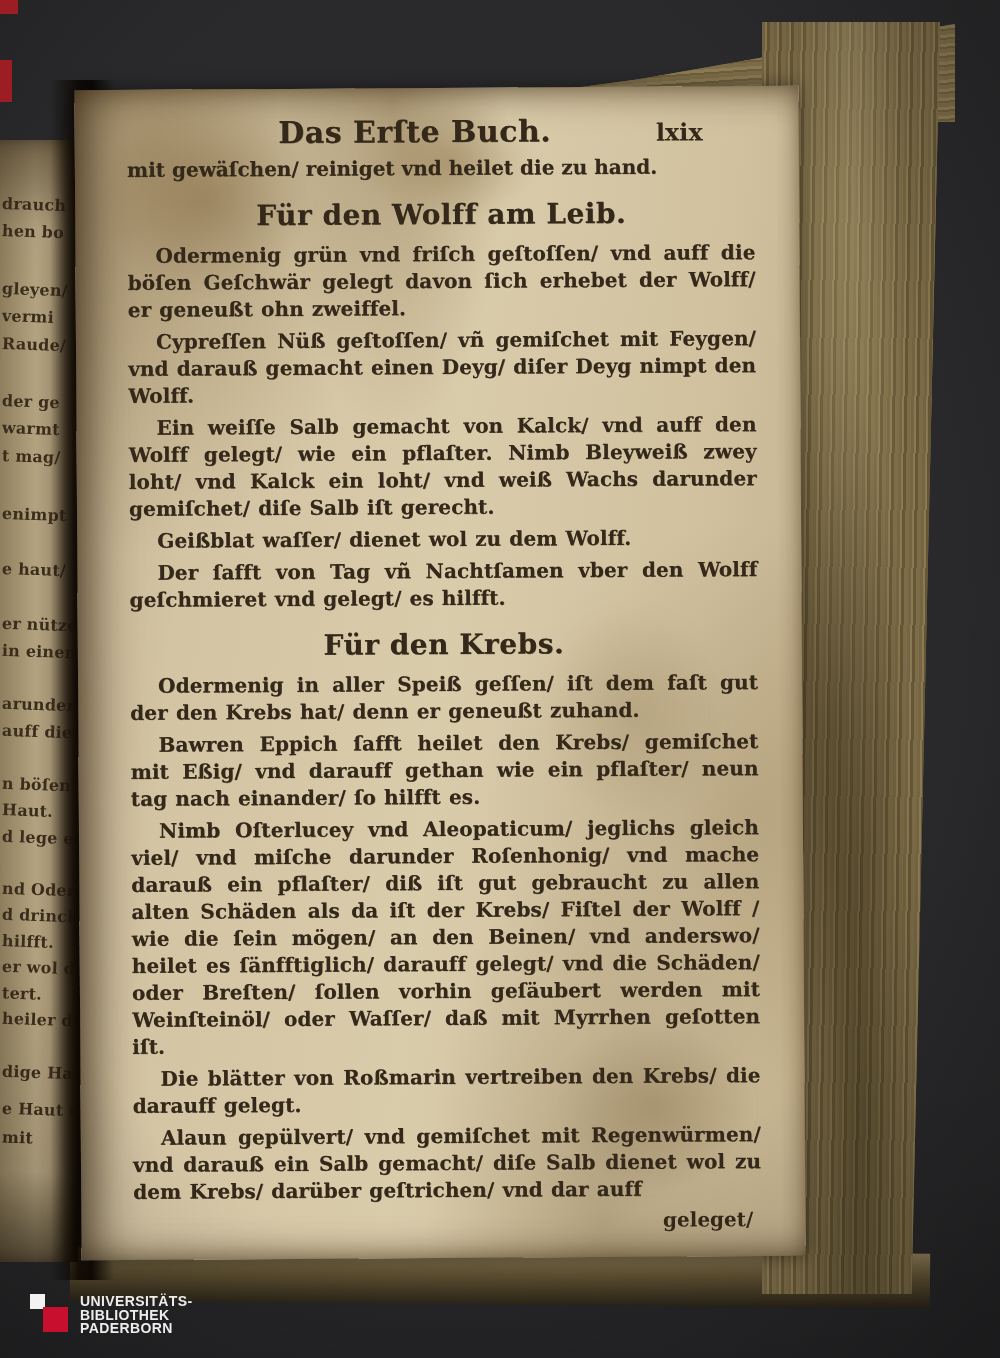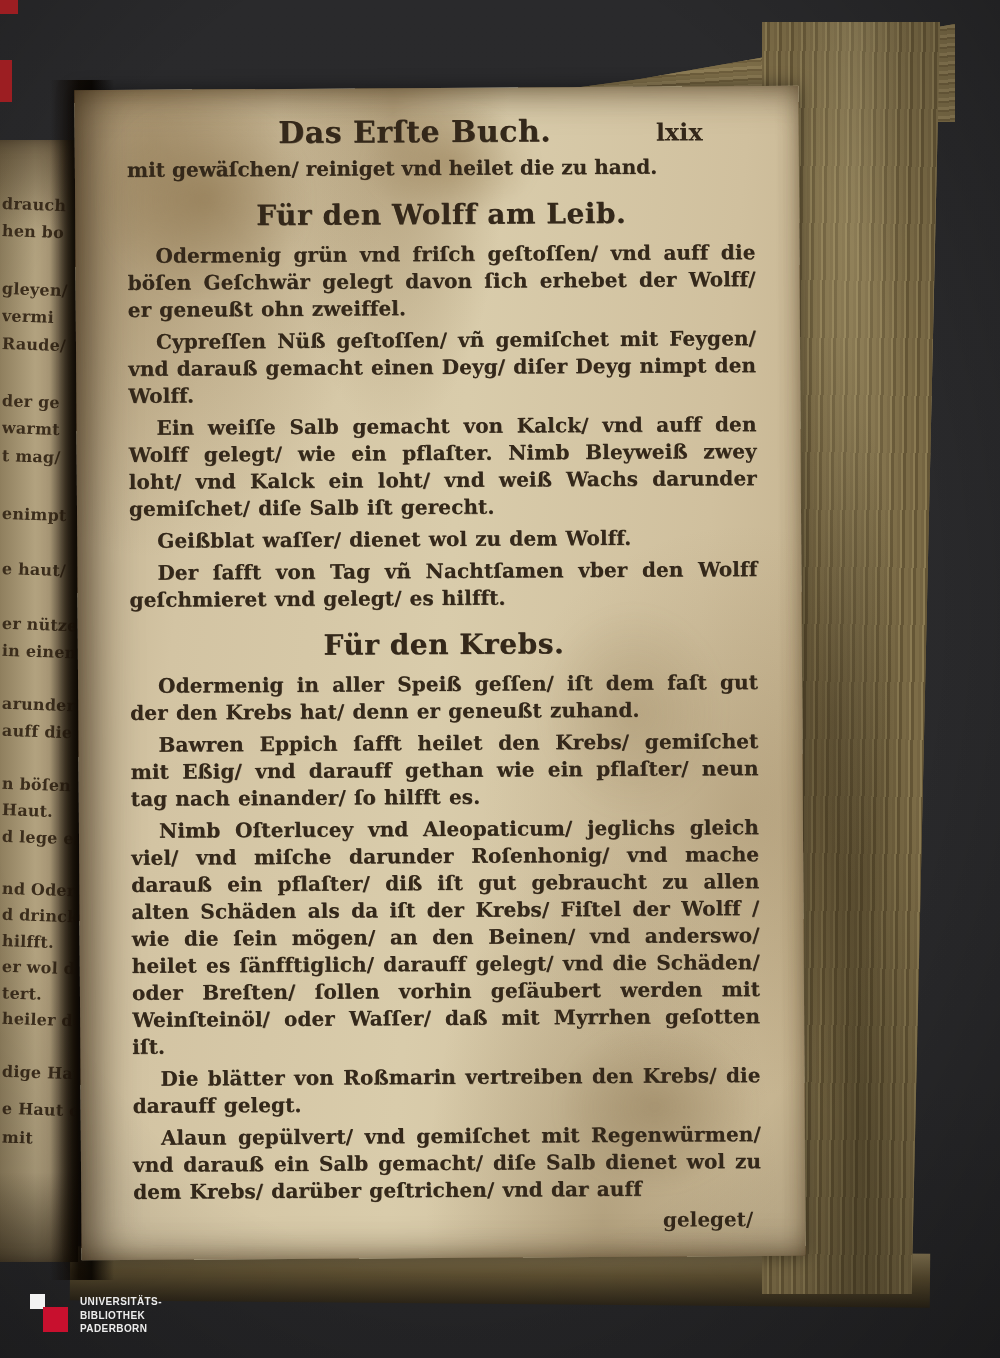"UNIVERSITÄTS-" .wm-text { font-size: 10px -> 14px }
